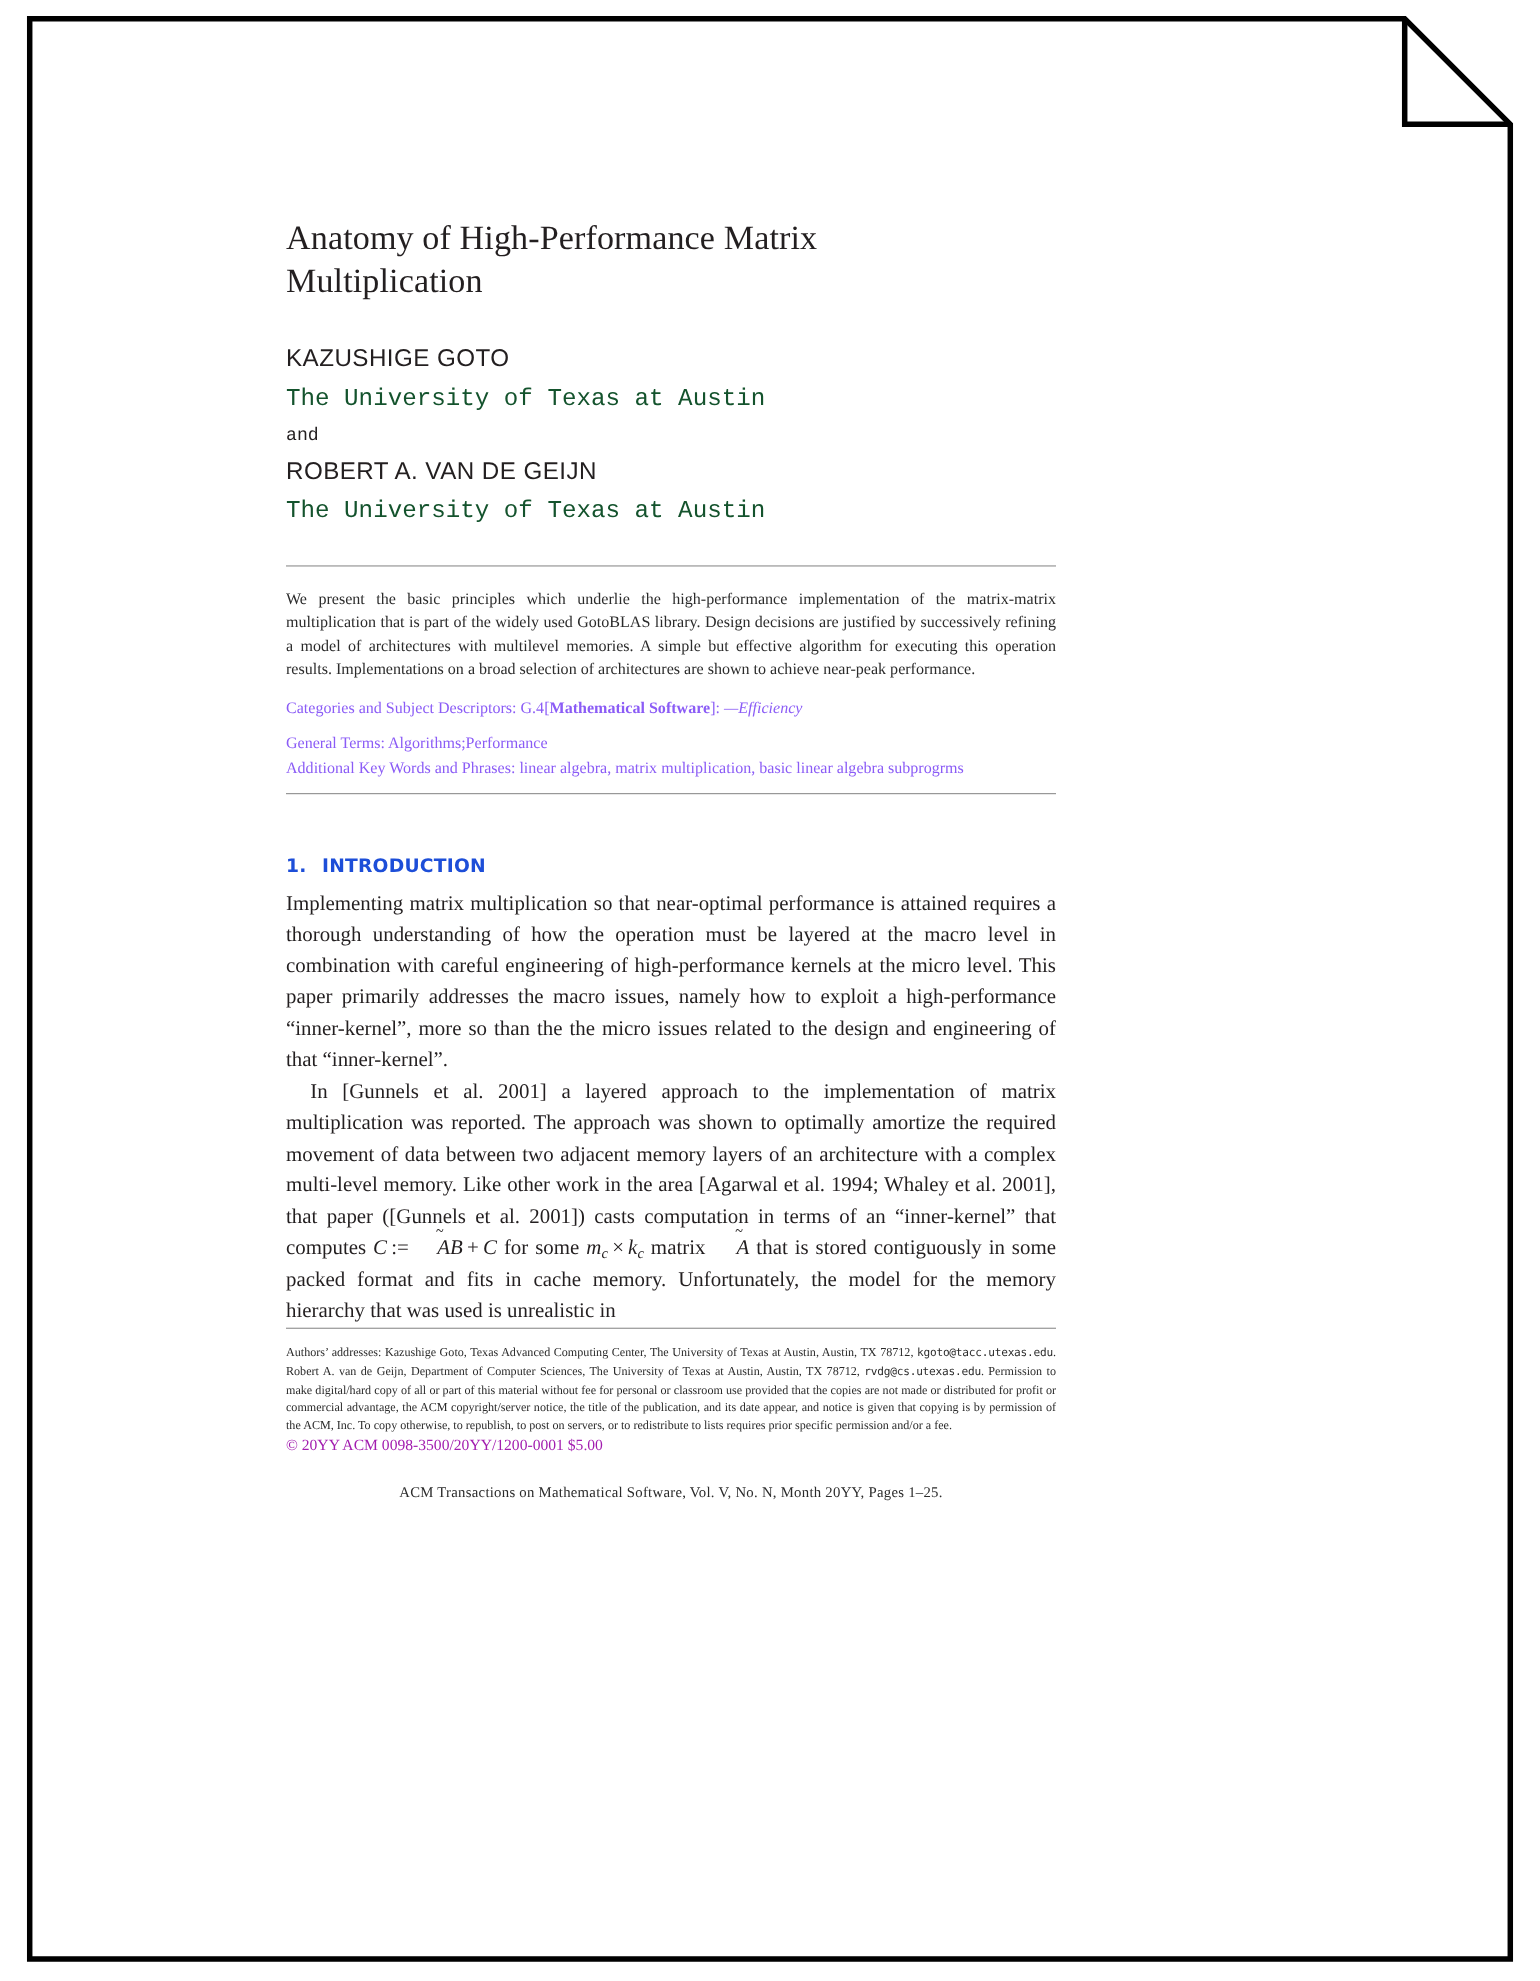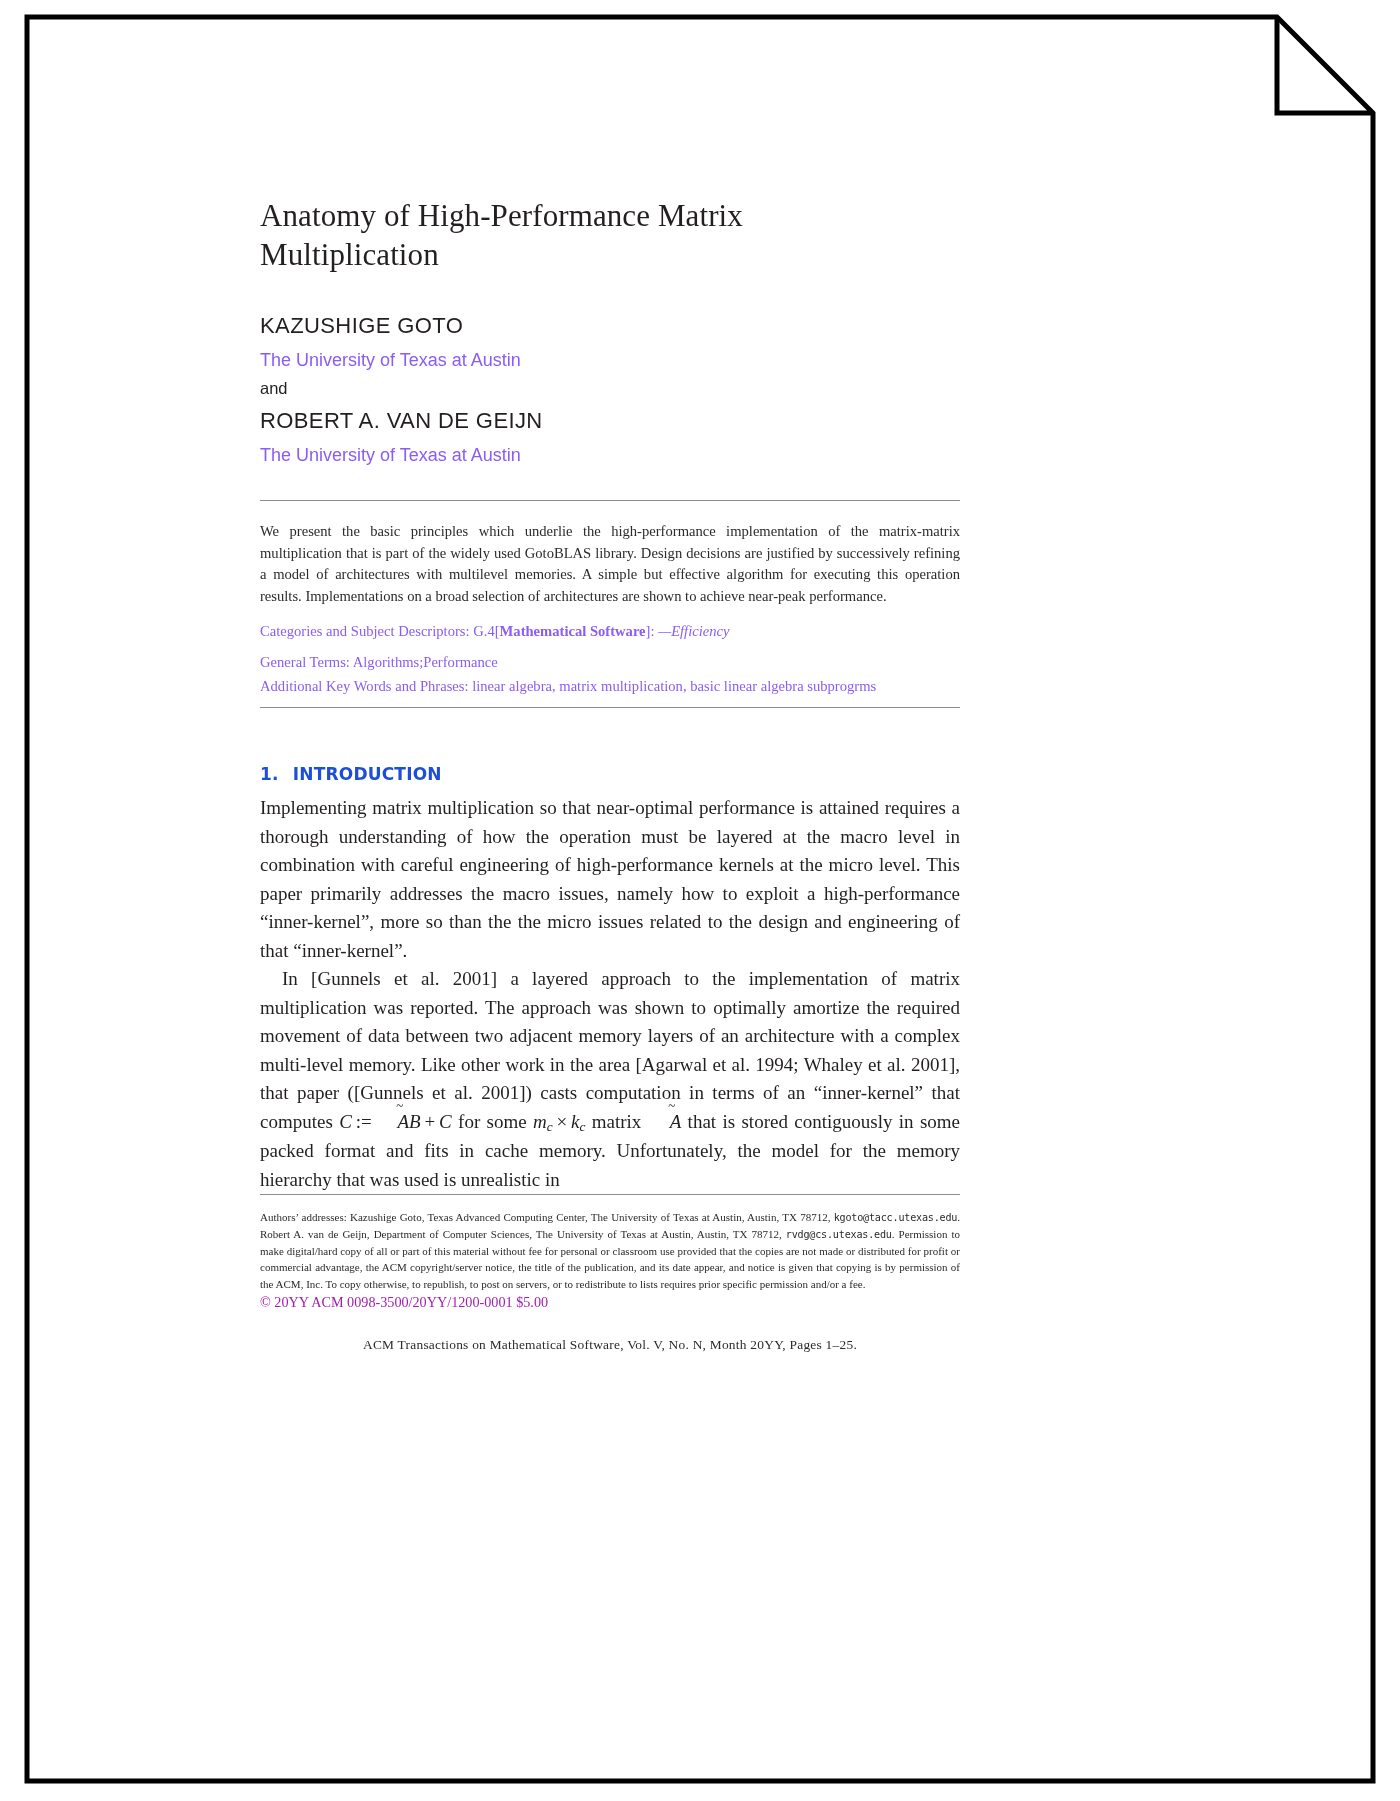"The University of Texas at" .author-affil { color: #8b5cf6 -> #14532d; font-family: Liberation Sans, sans-serif -> Liberation Mono, monospace; font-size: 18px -> 22px }
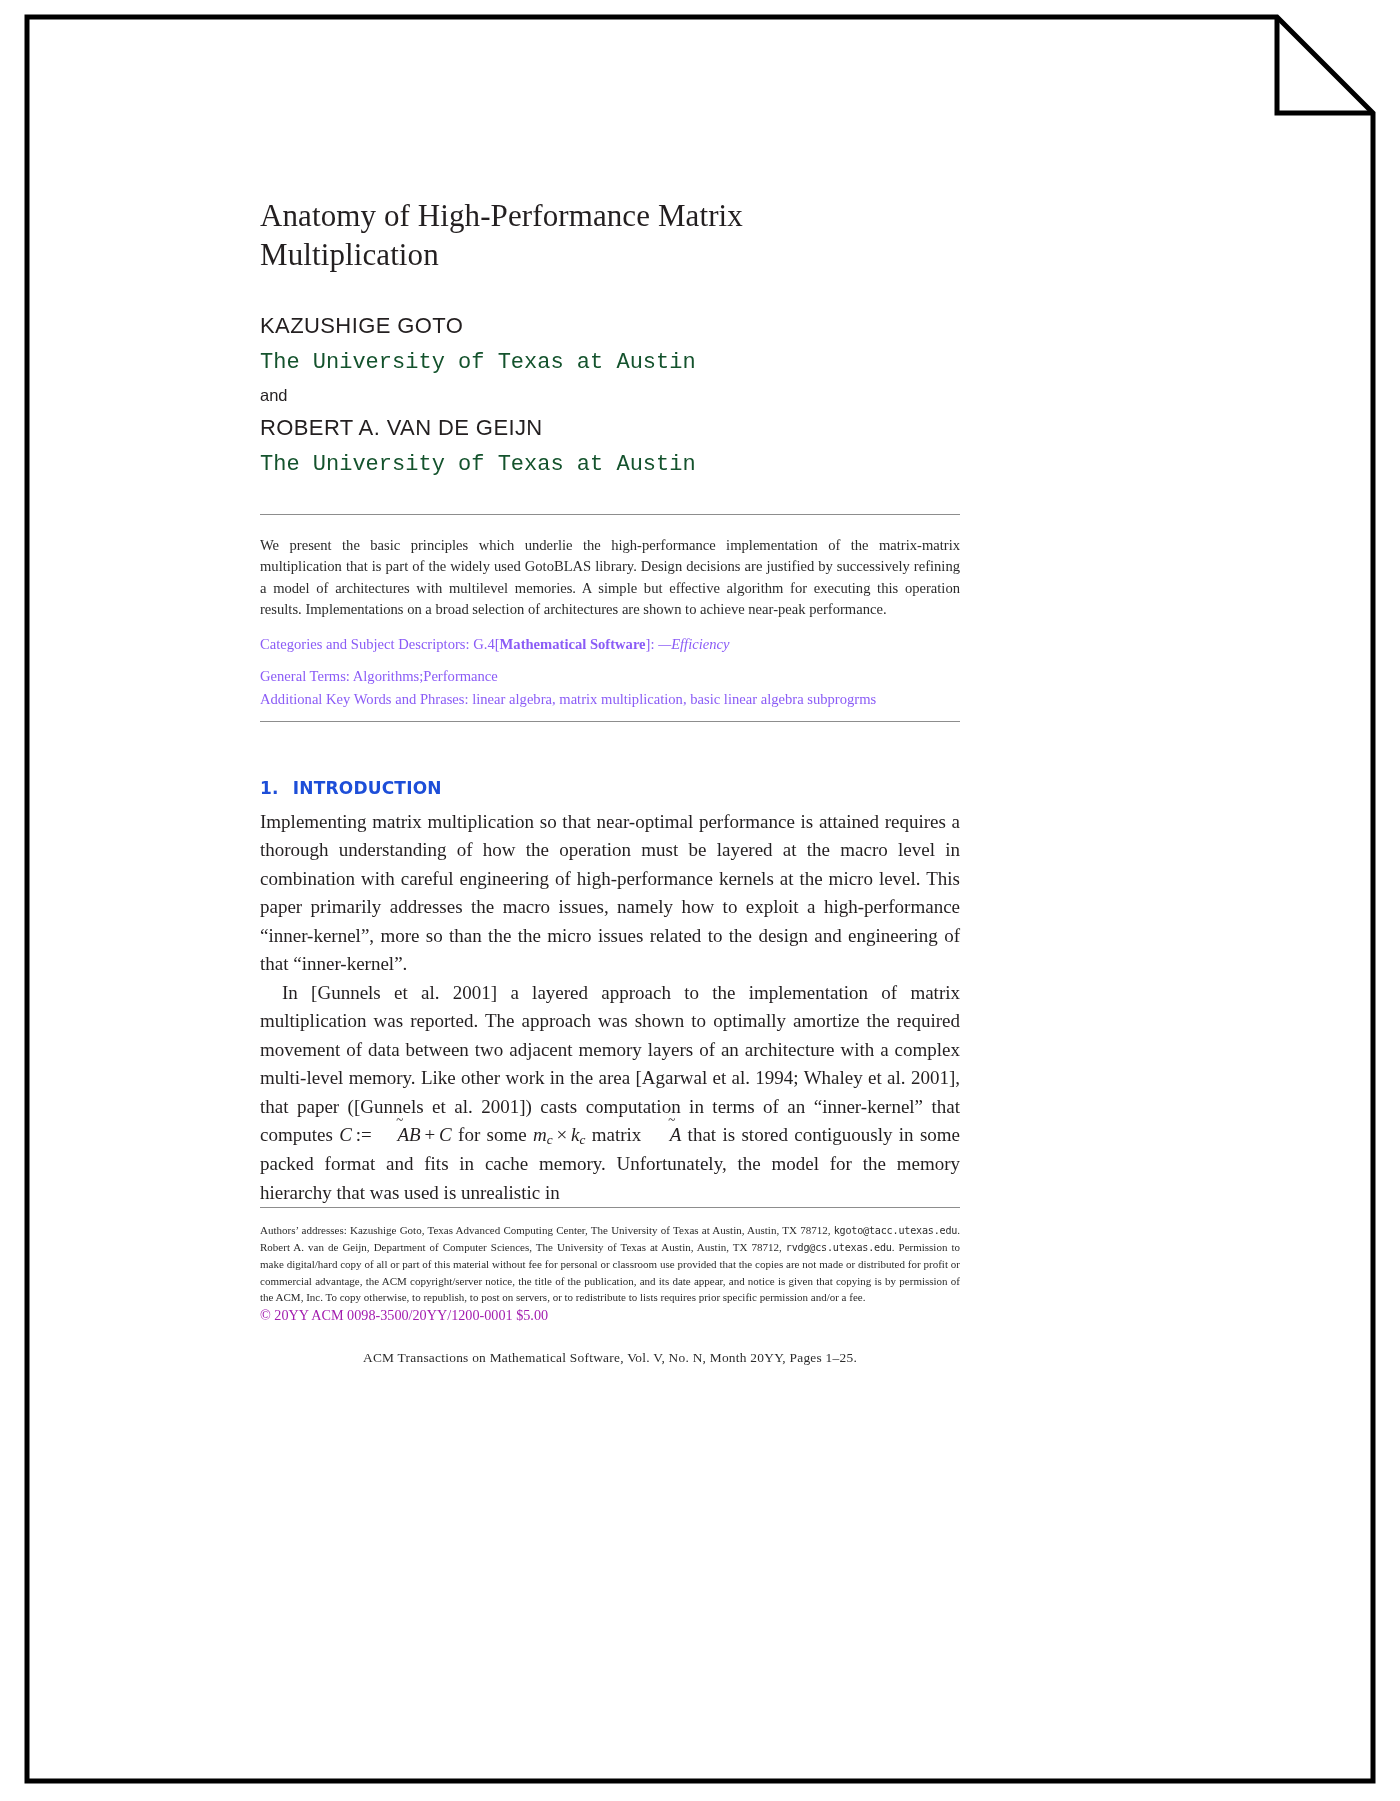"and" .author-and { font-family: Liberation Sans, sans-serif -> Liberation Mono, monospace }
